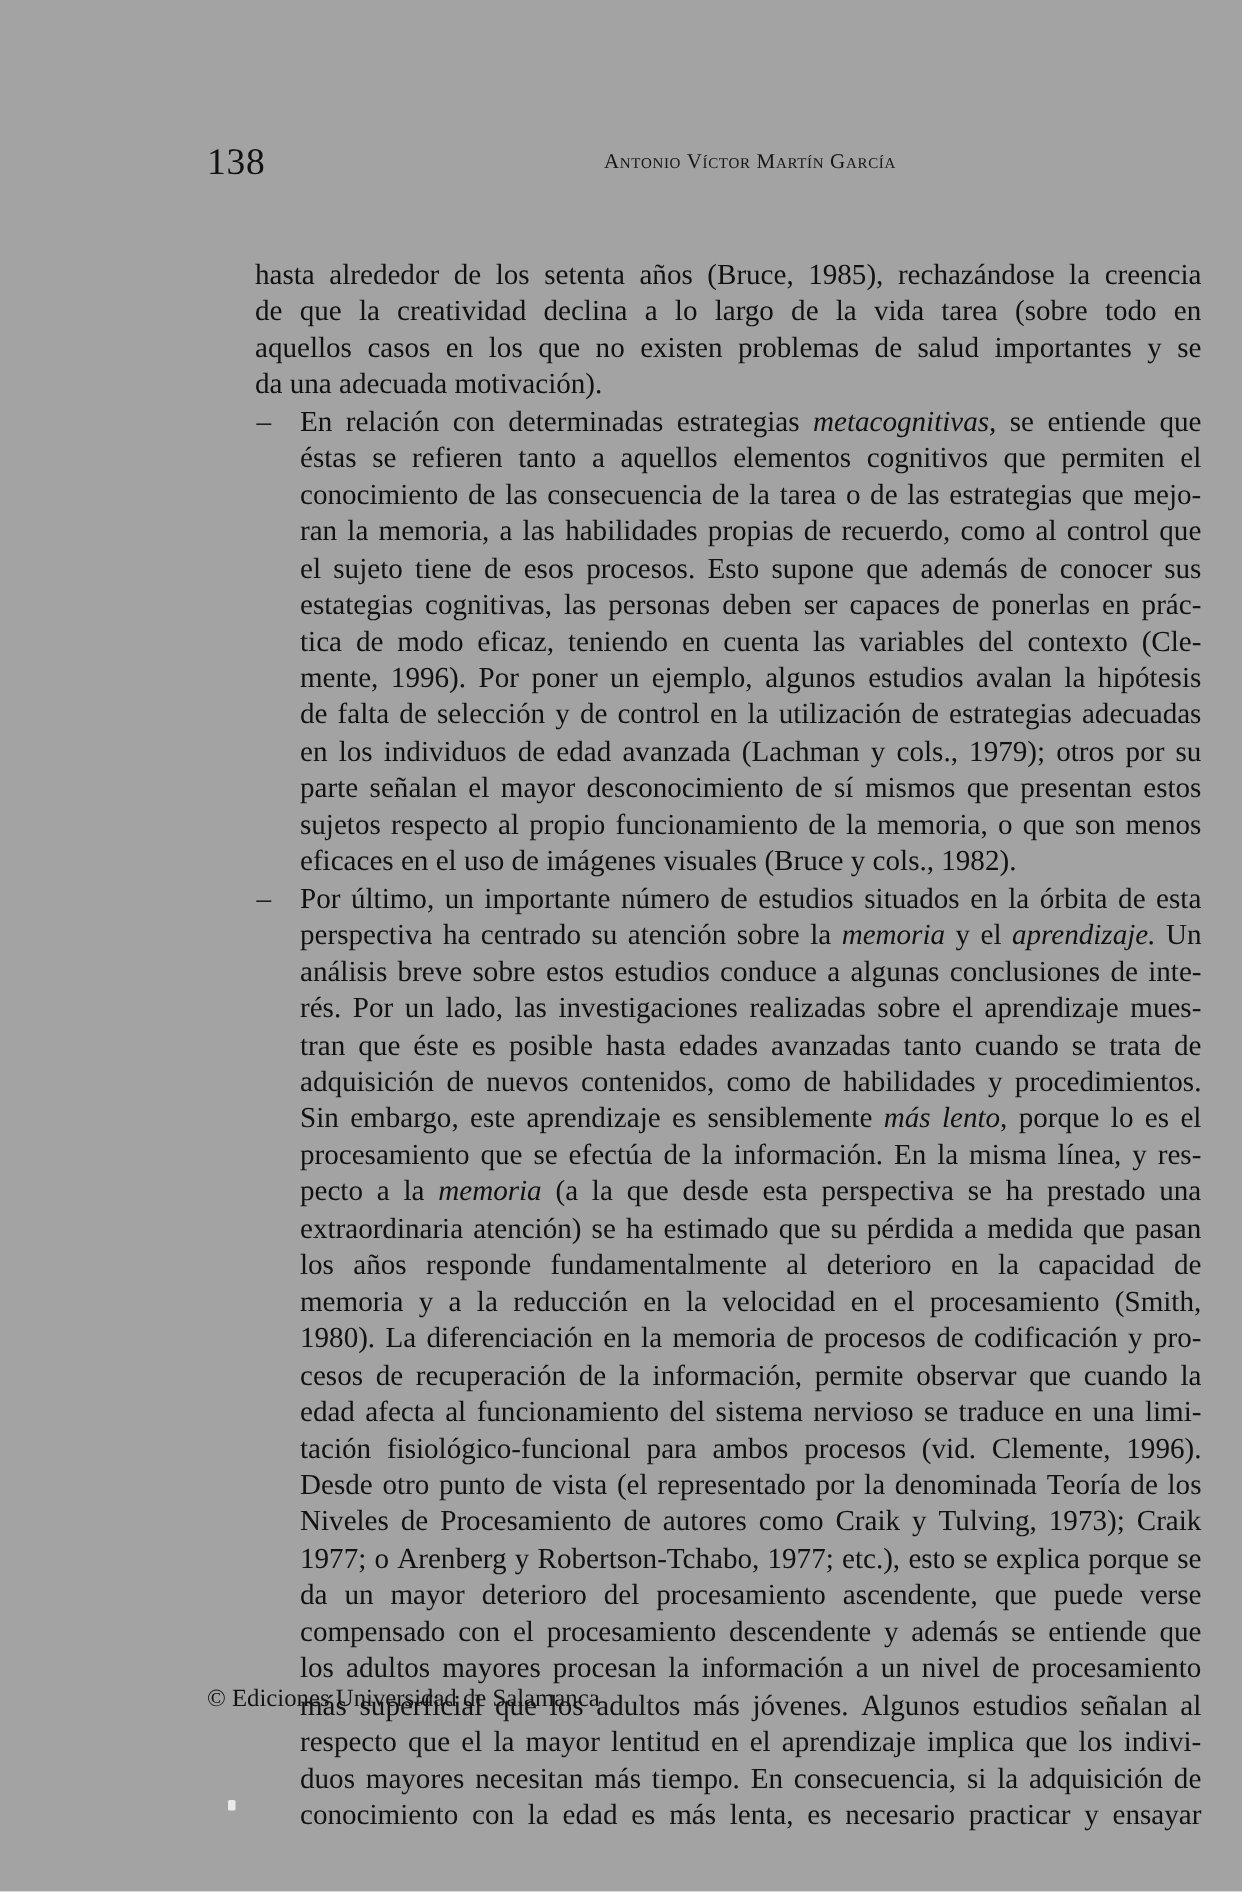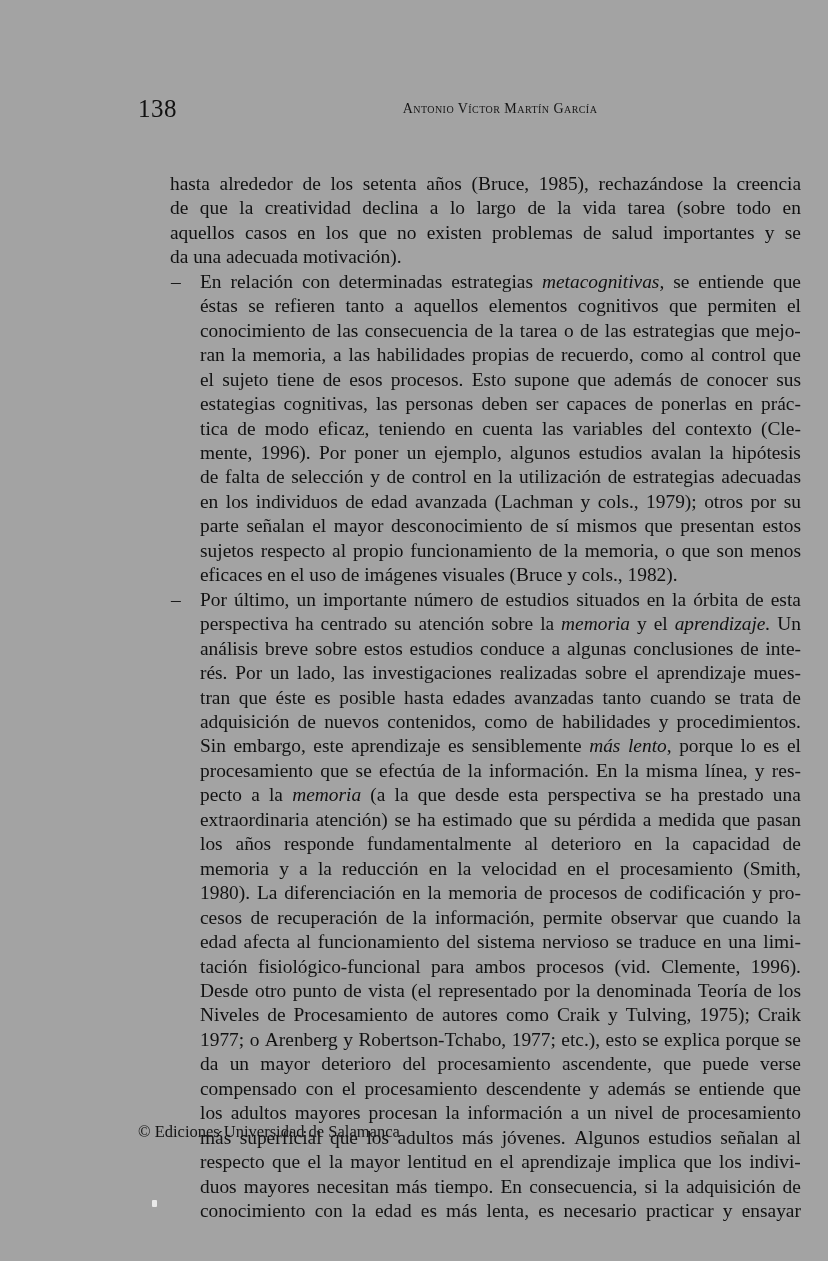"1975);" span { text: 1975 -> 1973 }
